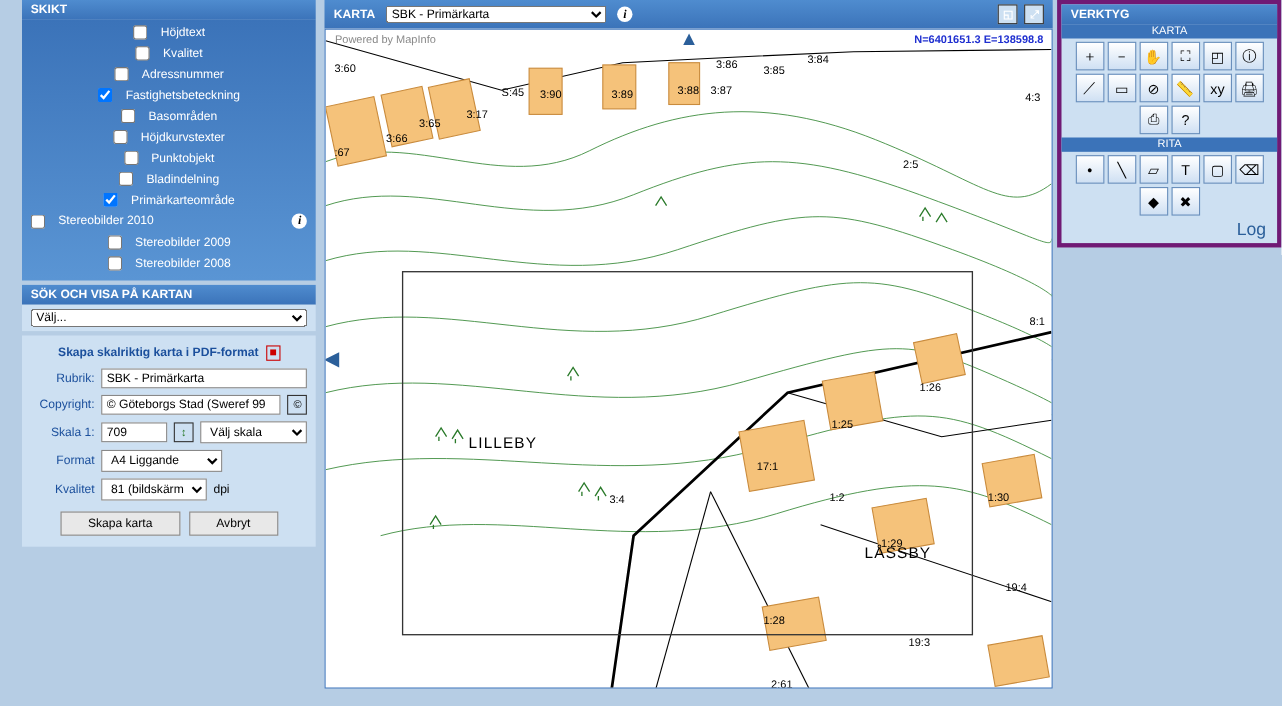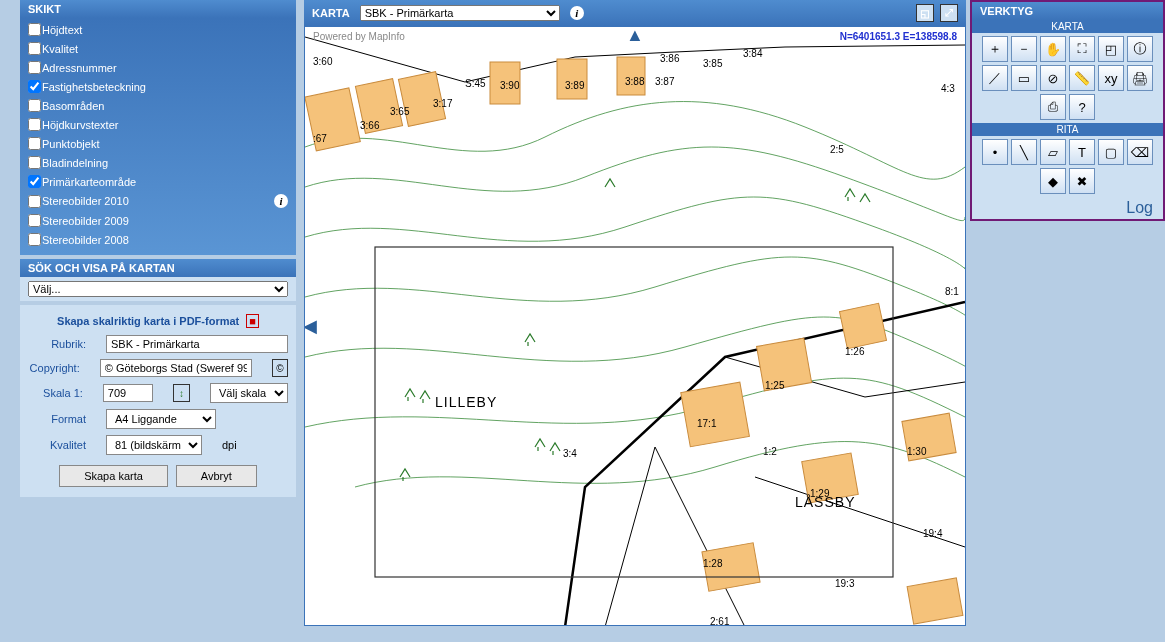"VERKTYG" .tools { border: 2px solid #701a75 -> 4px solid #701a75 }
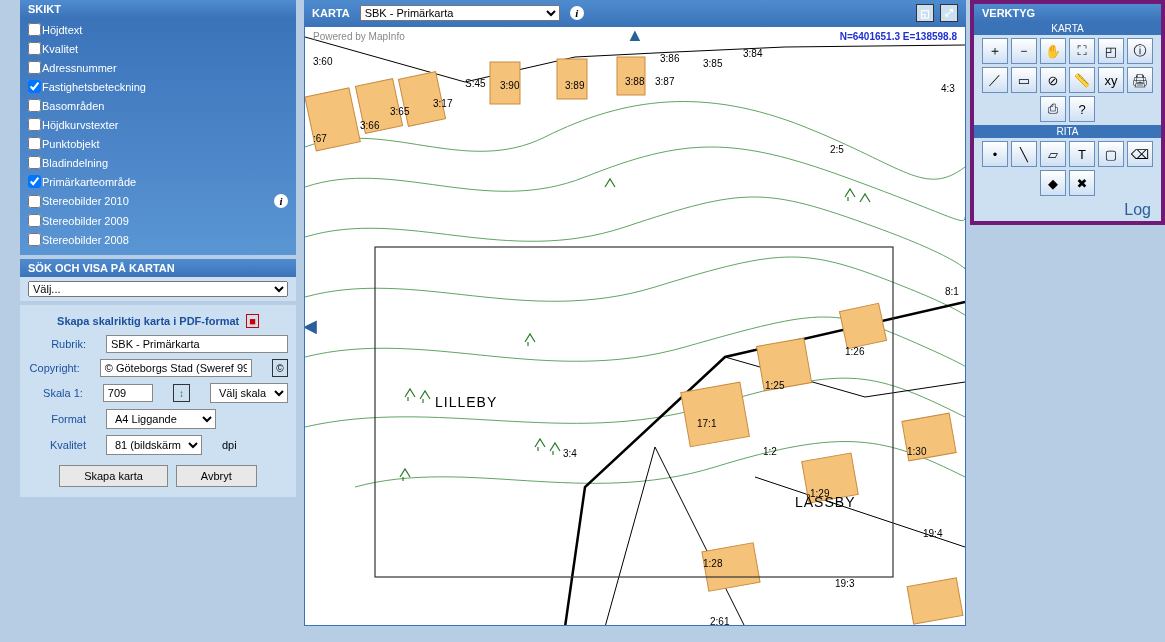"Höjdtext" .layer-item { gap: 1px -> 12px; justify-content: none -> center }
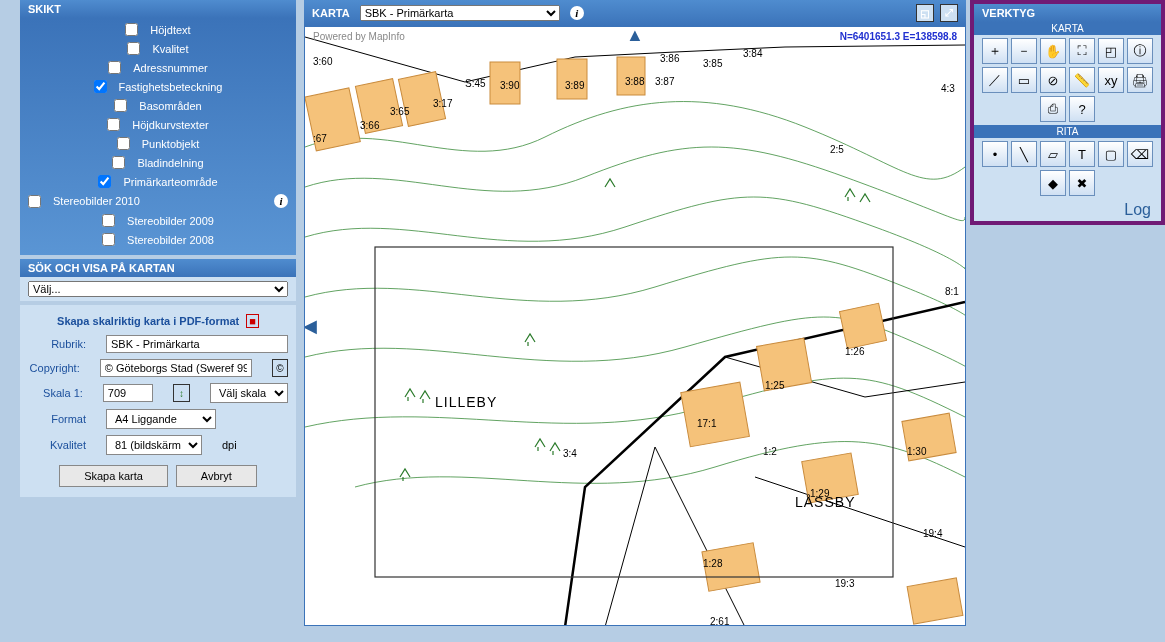"Rubrik:" .fld { gap: 20px -> 6px }
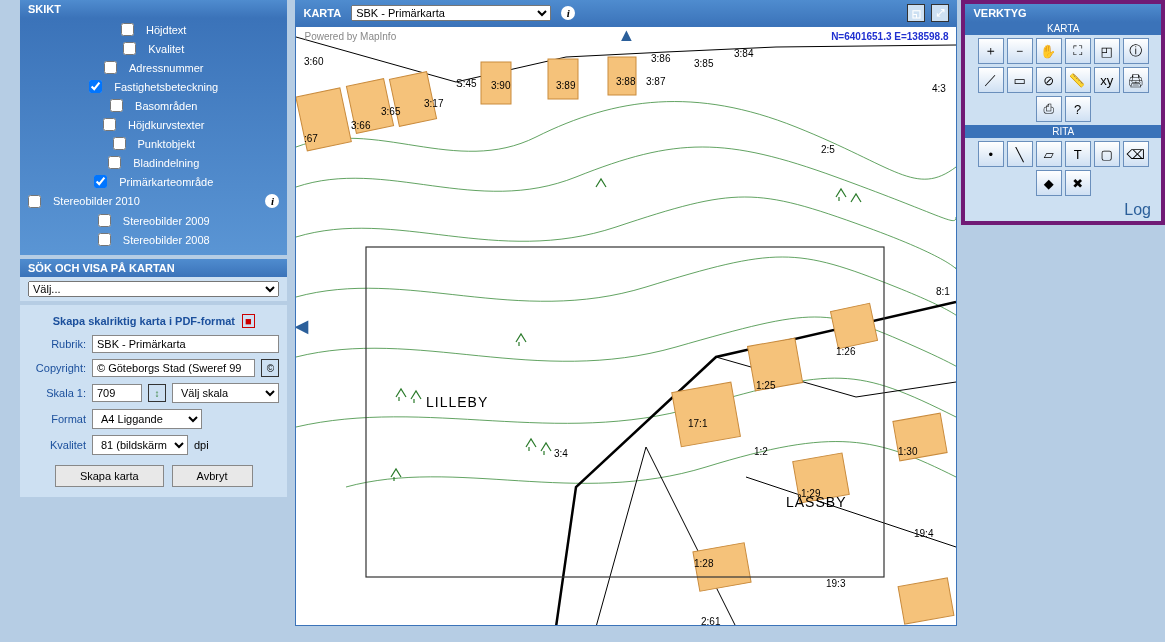"709" input { width: 50px -> 60px }
